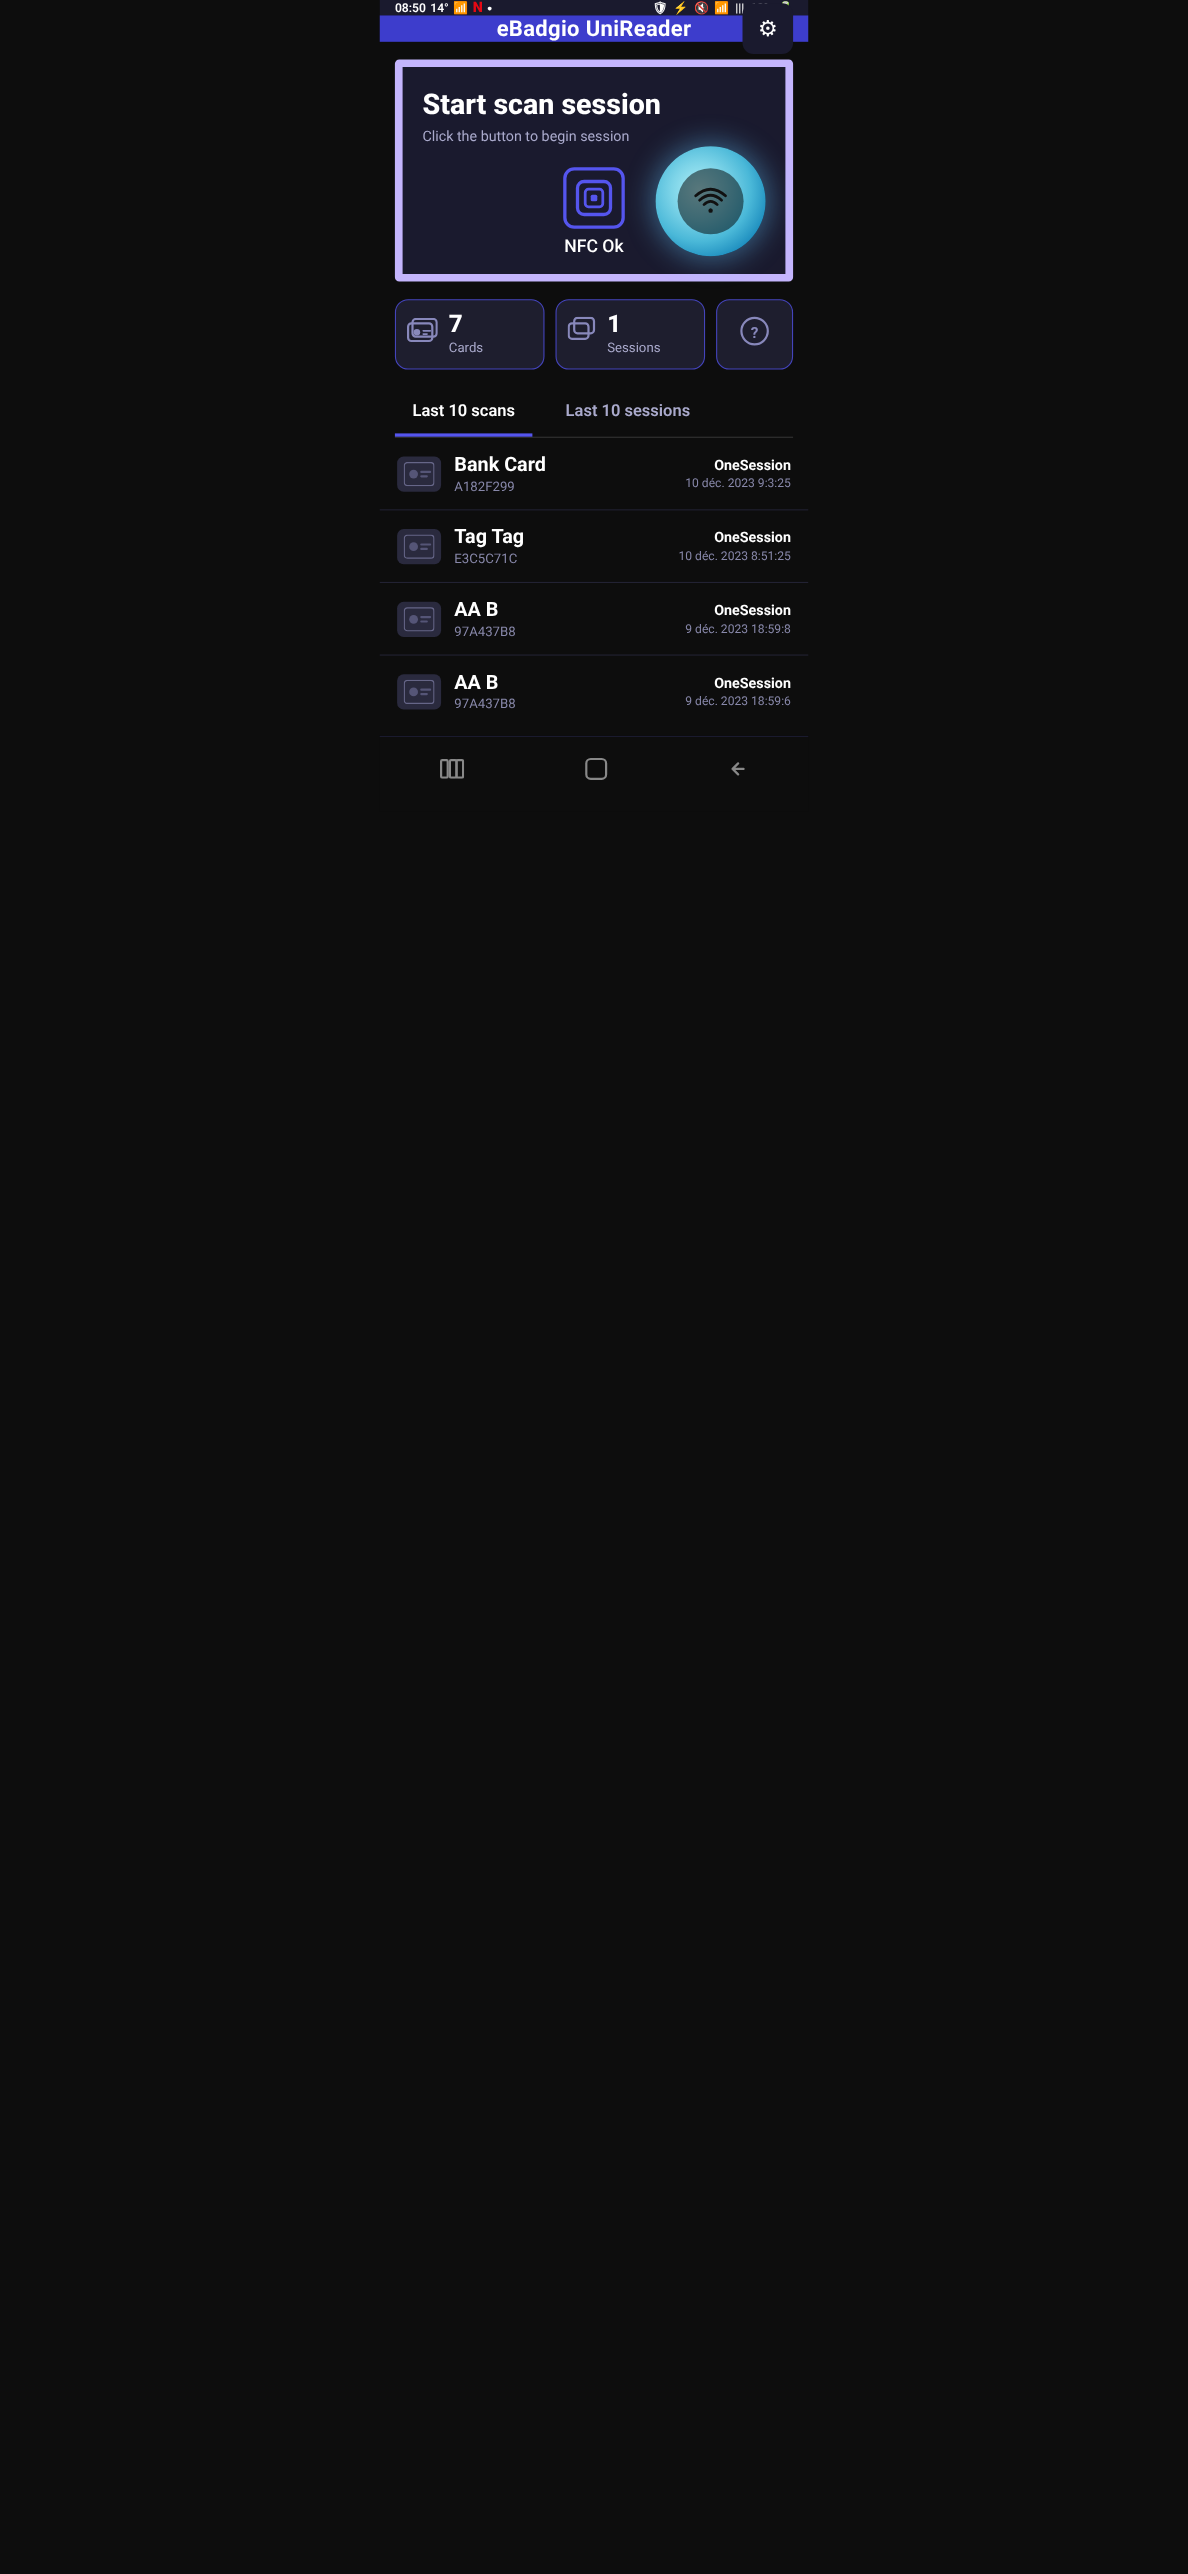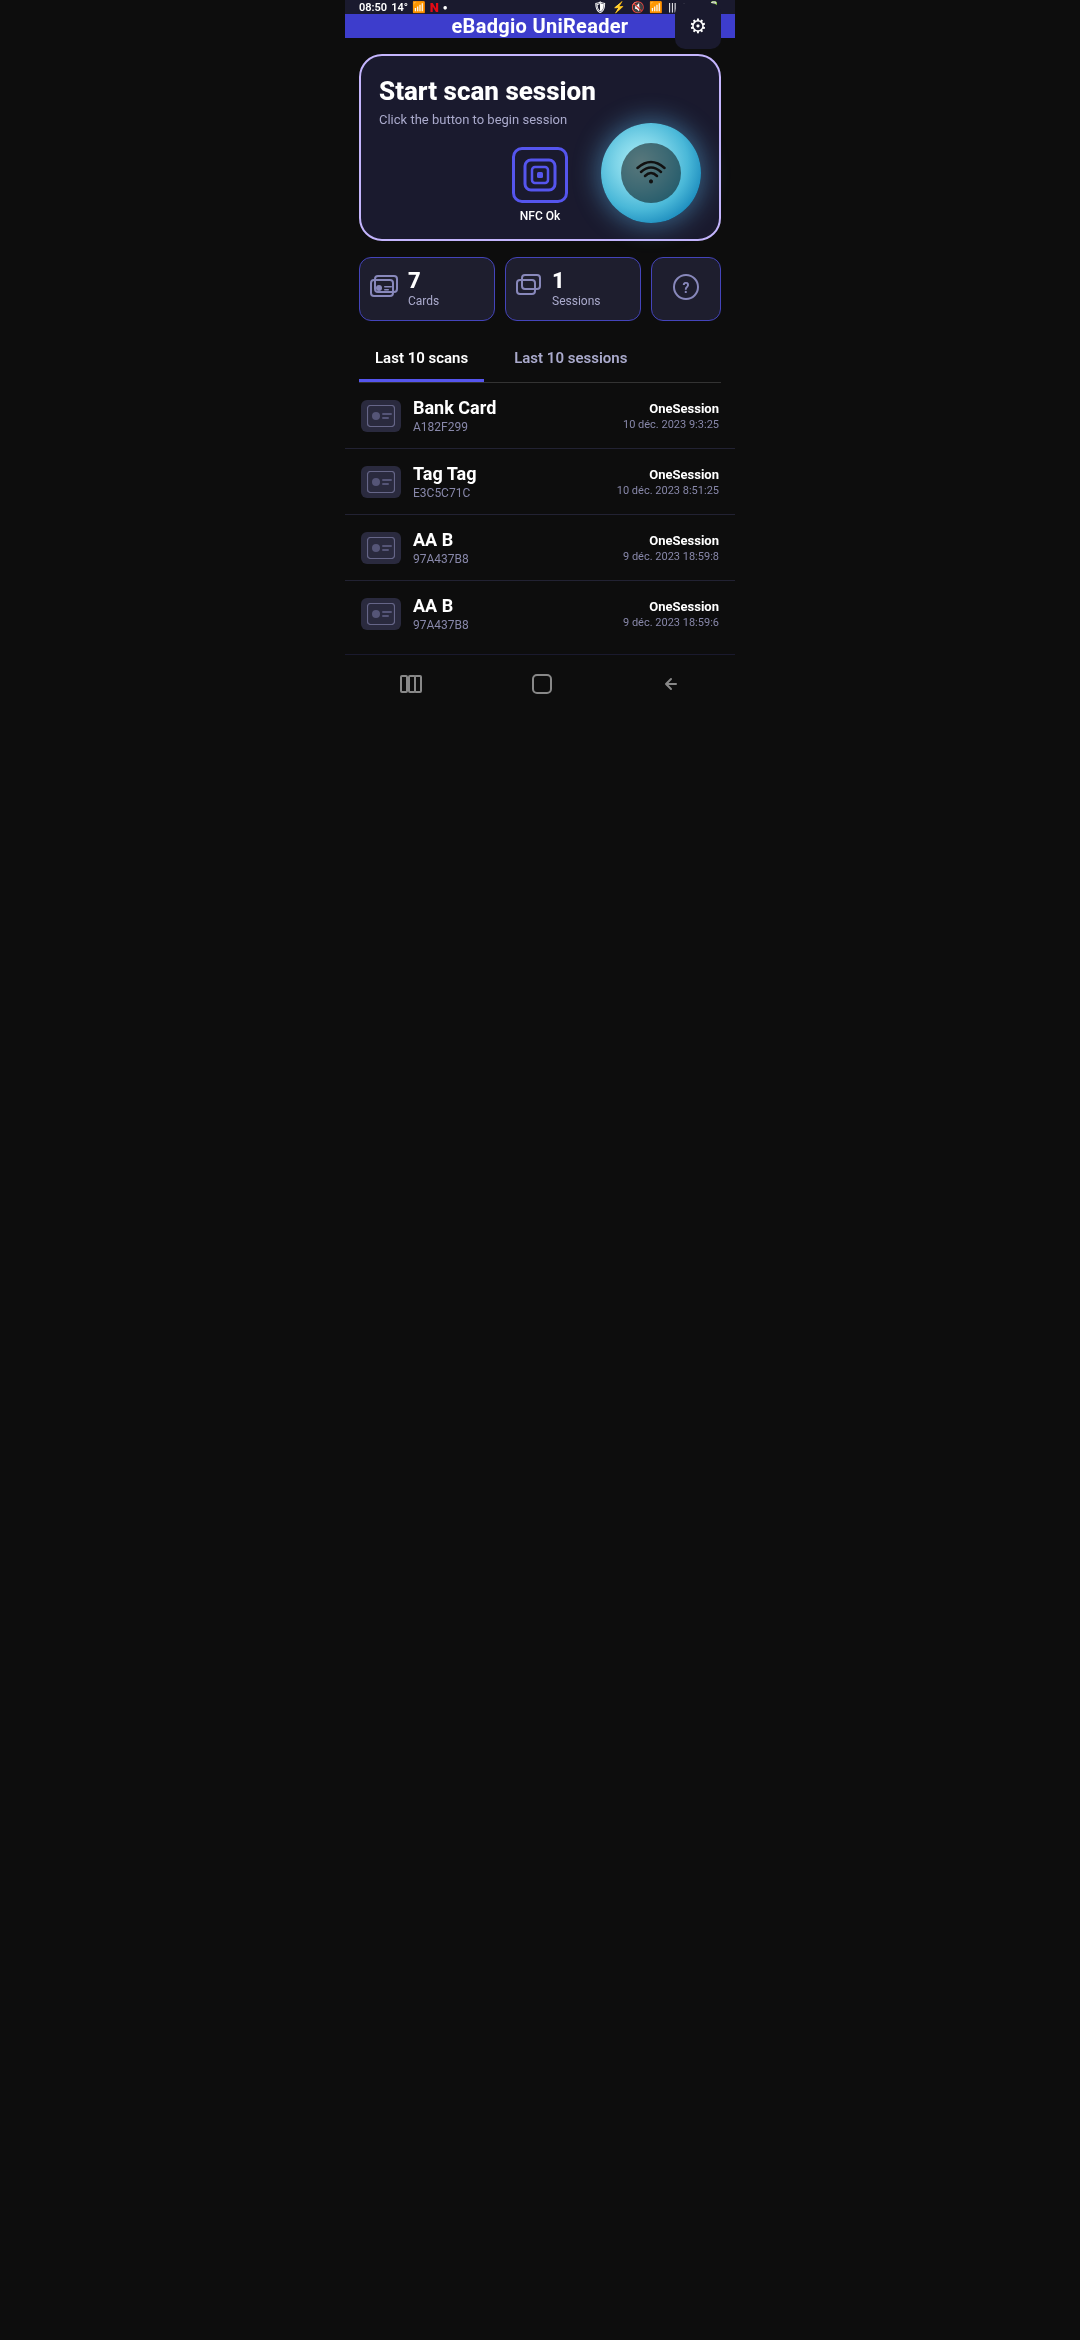"Start scan session" .scan-card { border: 2px solid #c4b5fd -> 7px solid #c4b5fd; border-radius: 23px -> 4px }
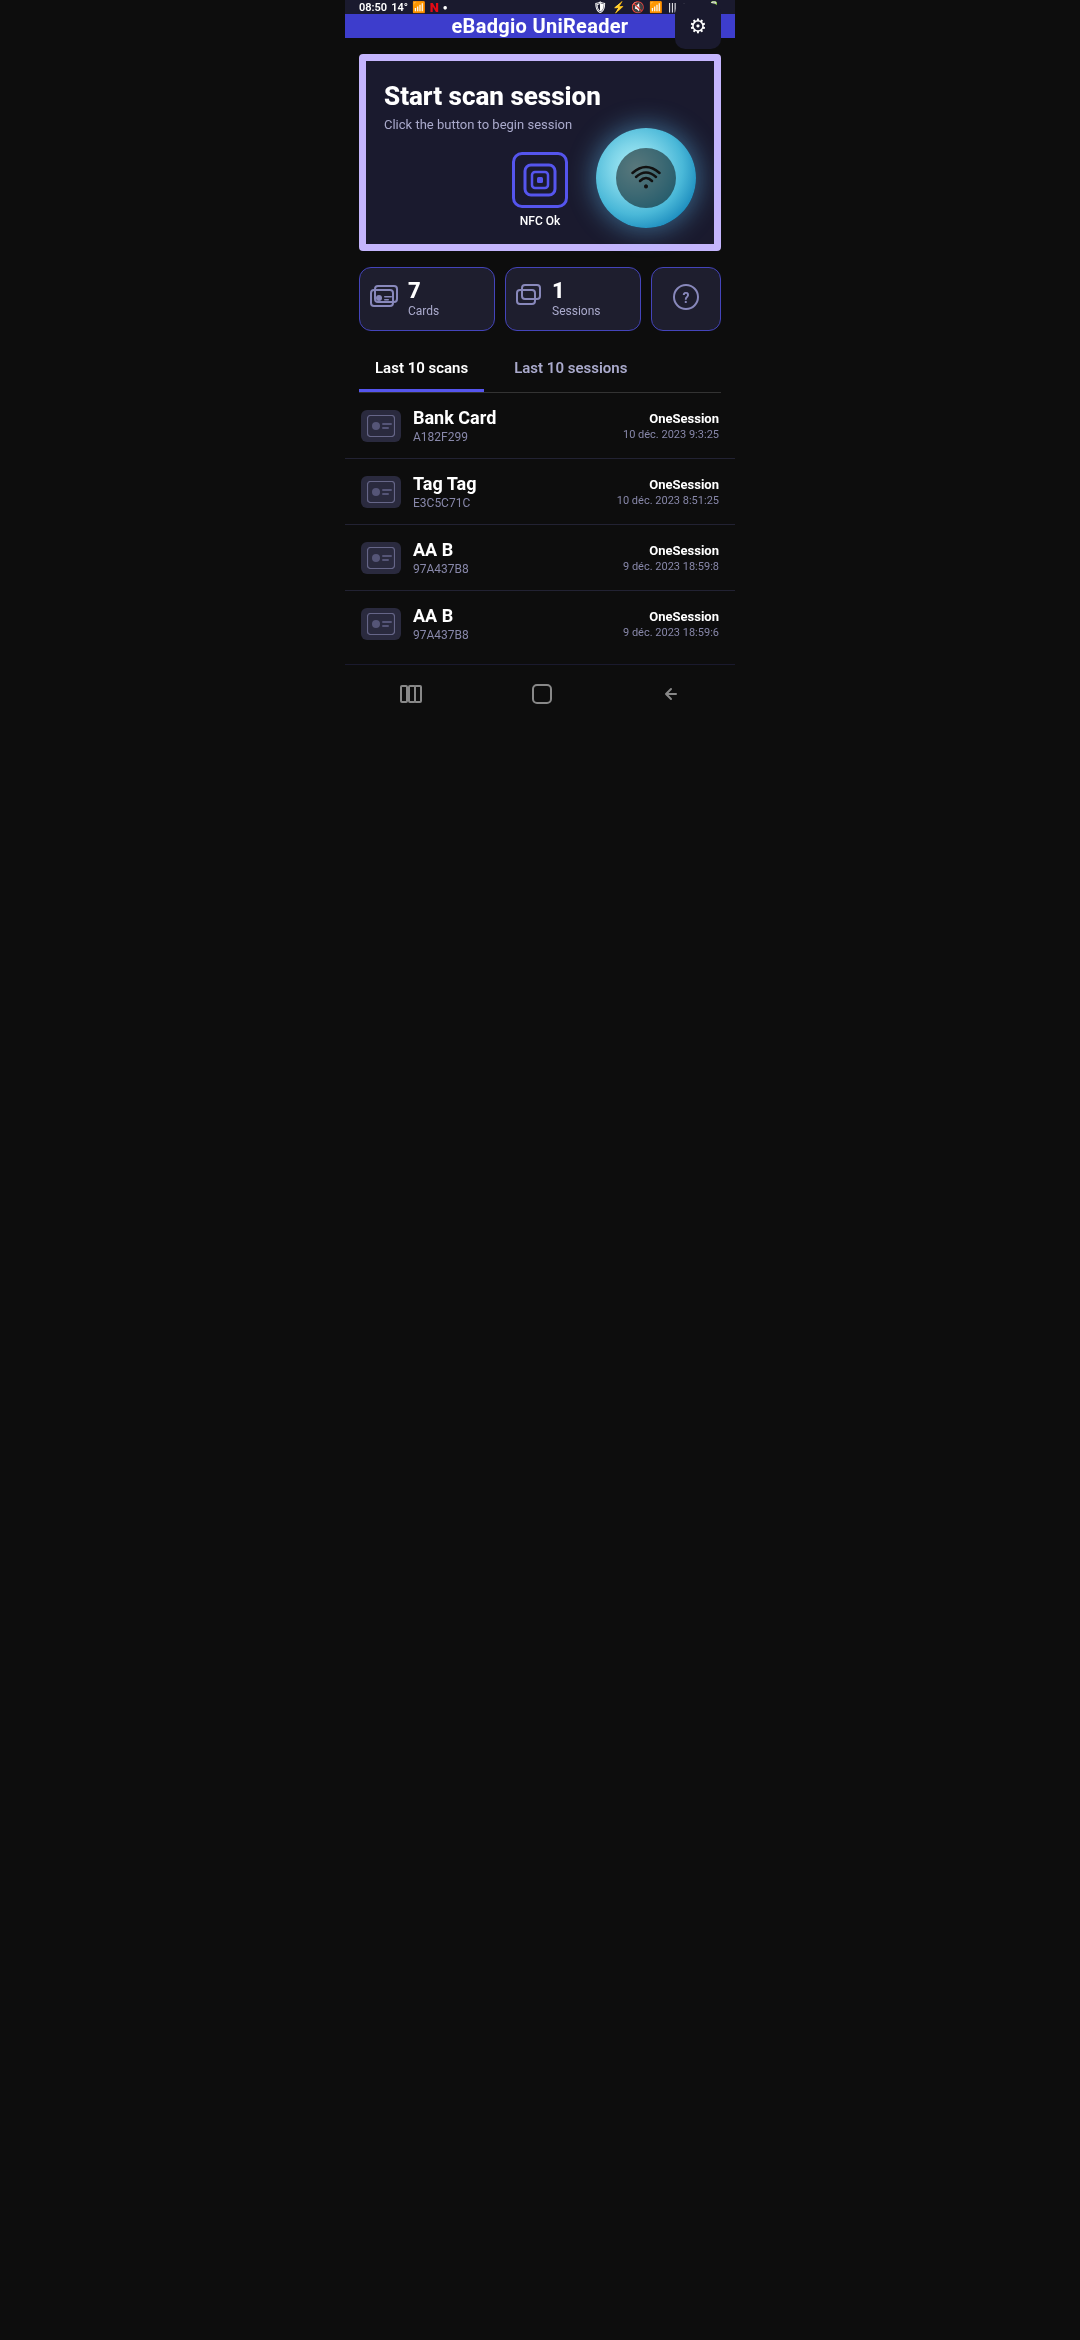"NFC Ok" .nfc-label { font-size: 12px -> 16px }
